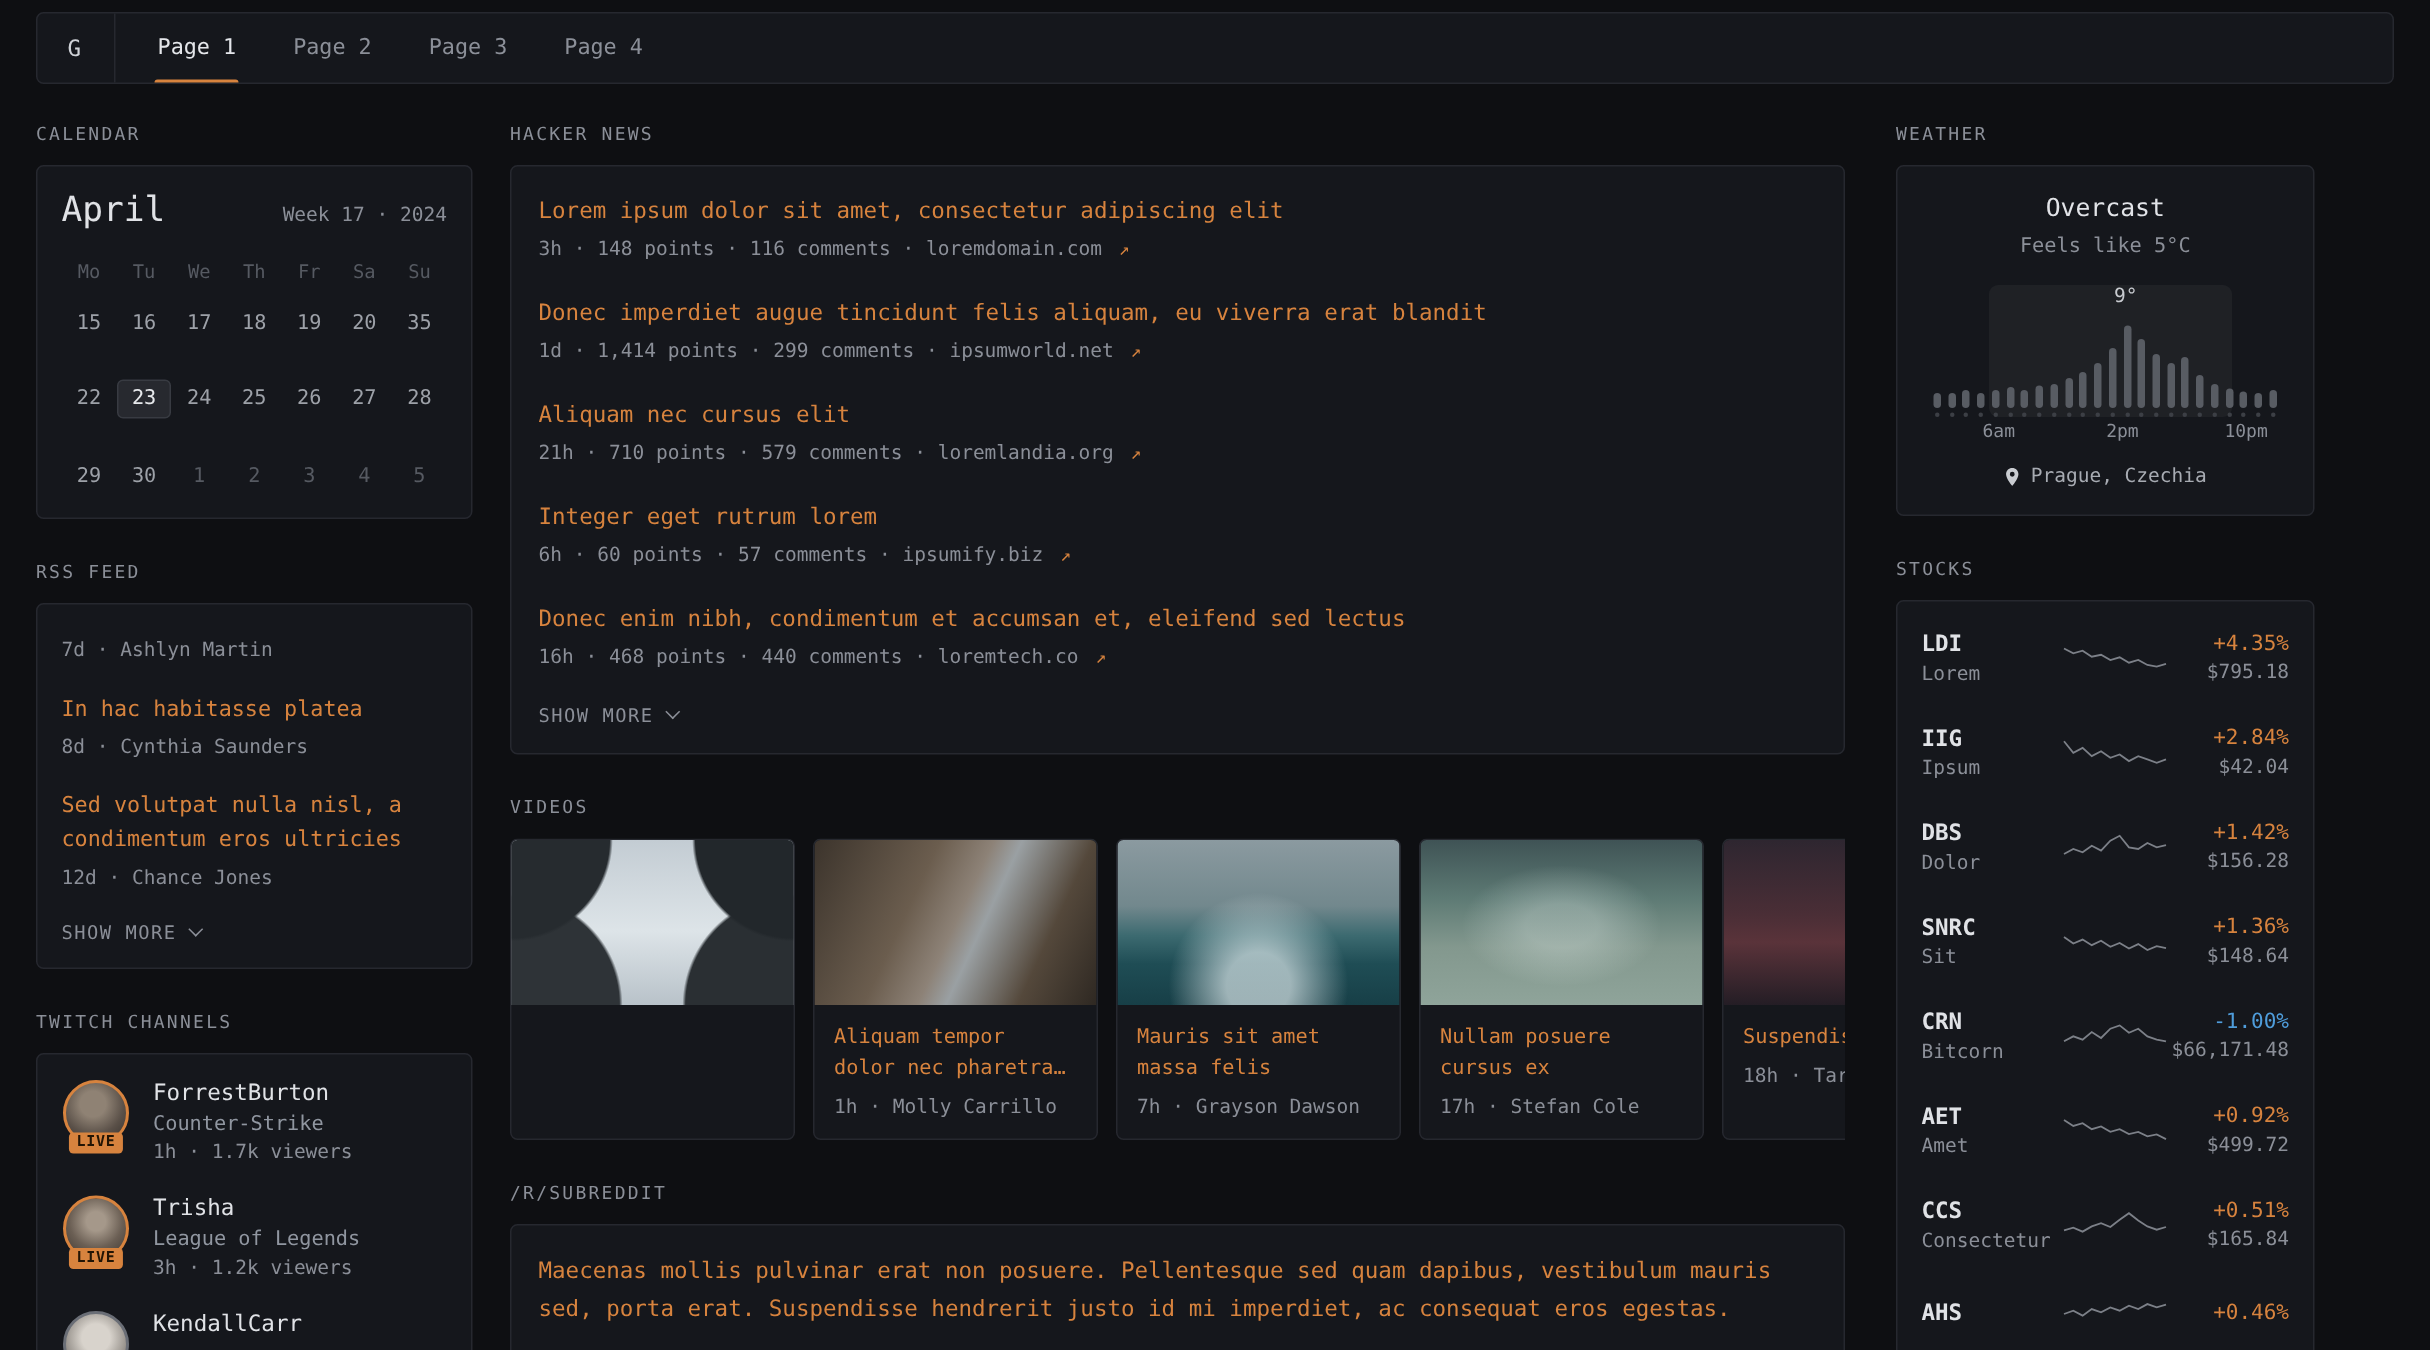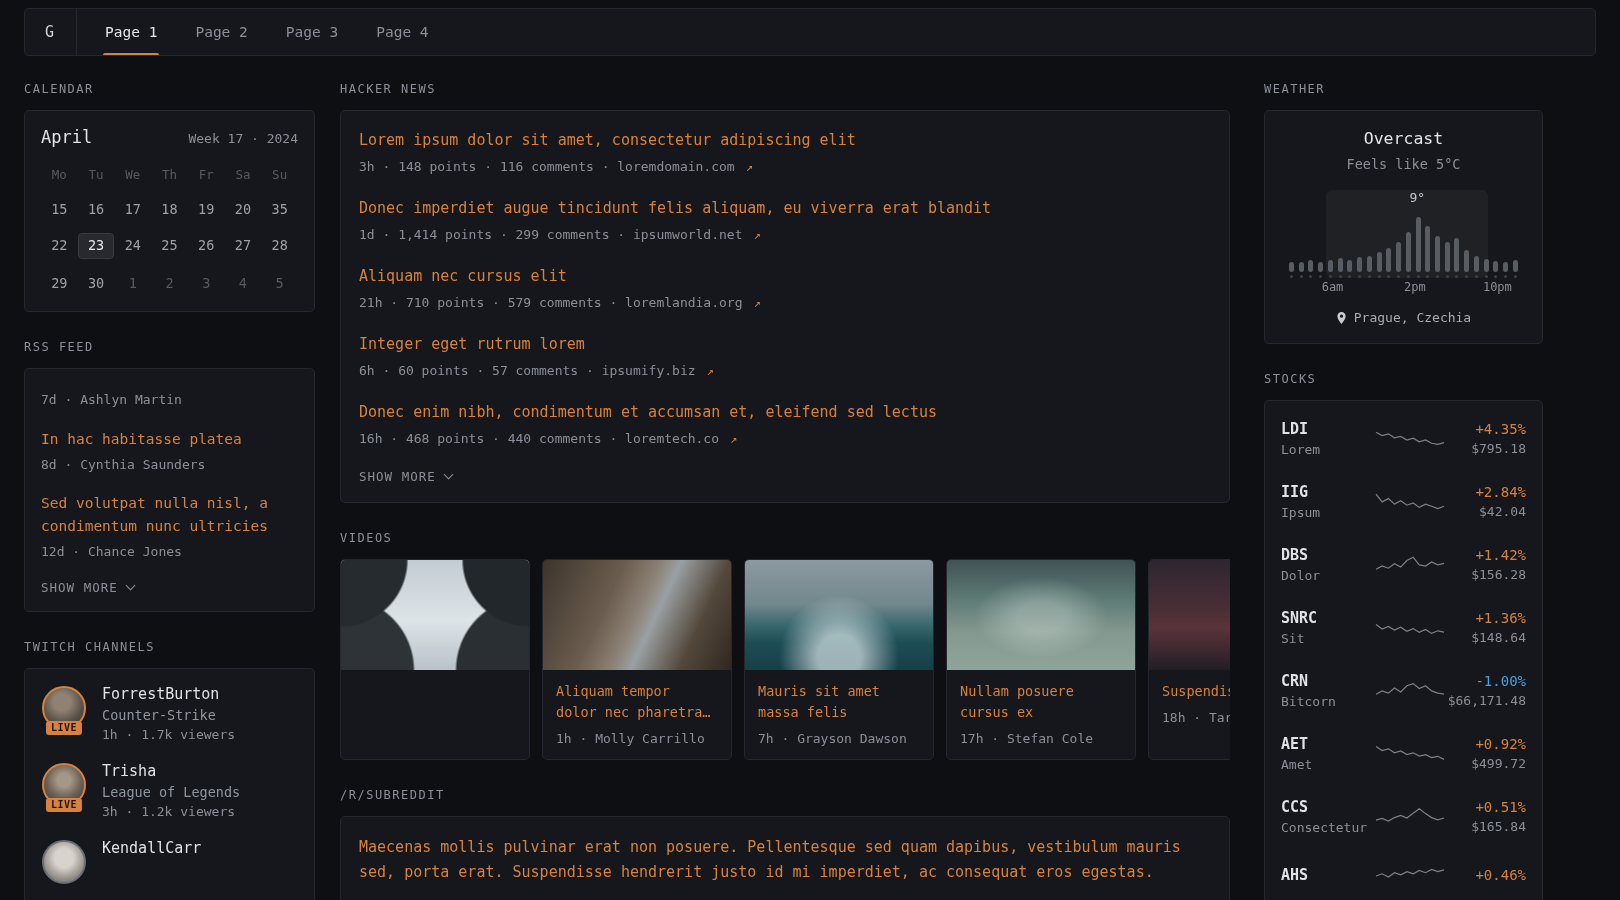"April" .cal-month { font-size: 17px -> 23px }
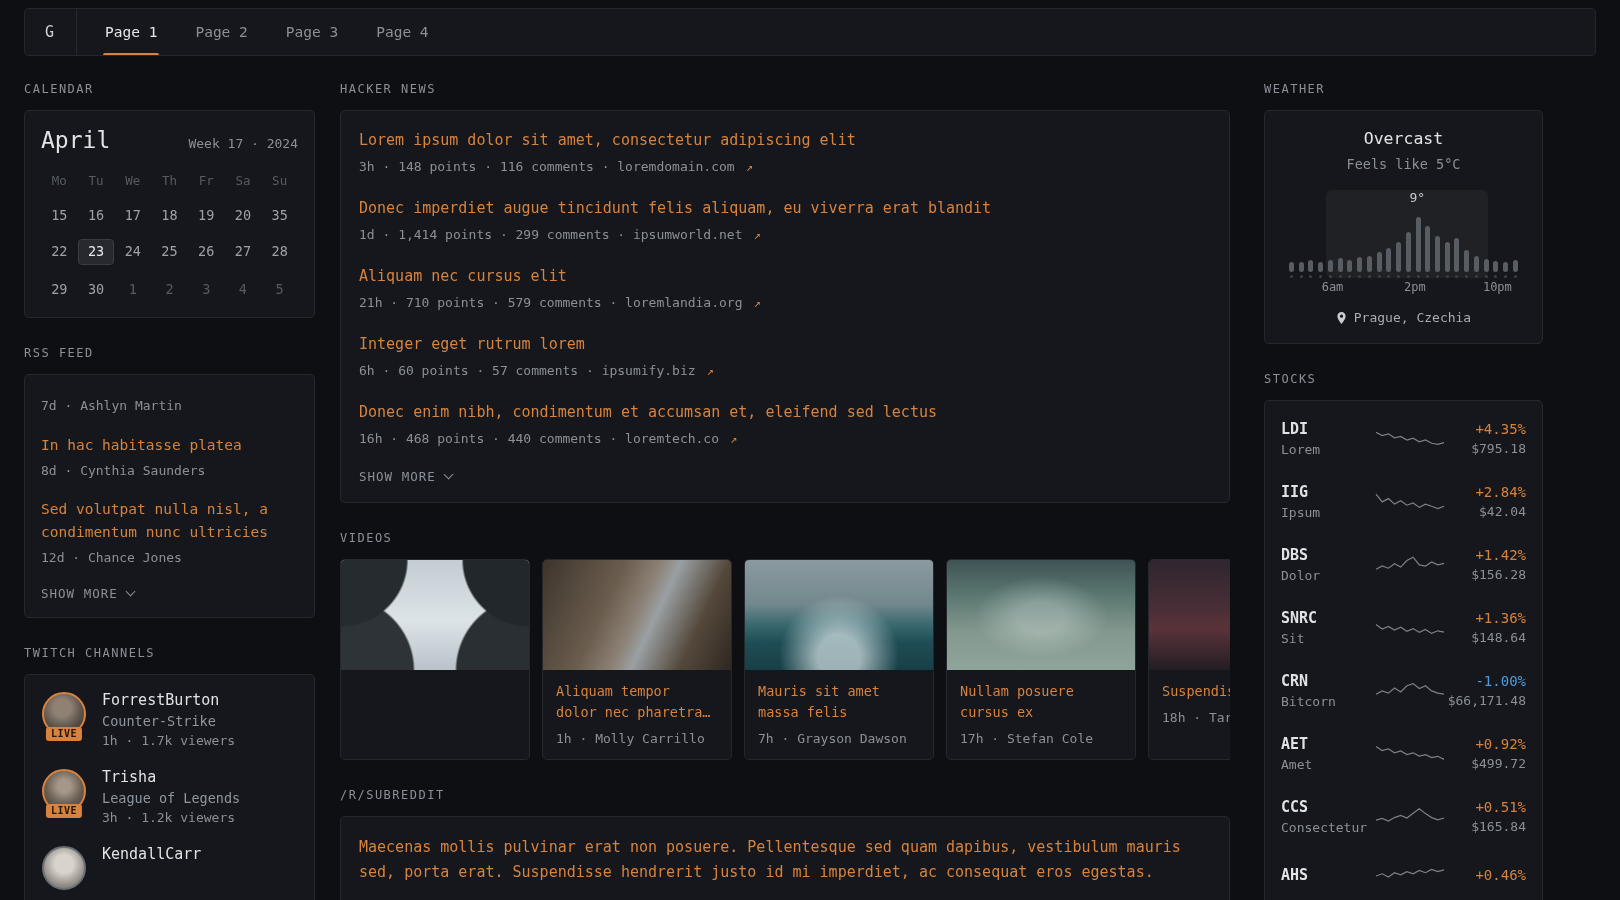"Mo" .cal-grid { row-gap: 12px -> 26px }
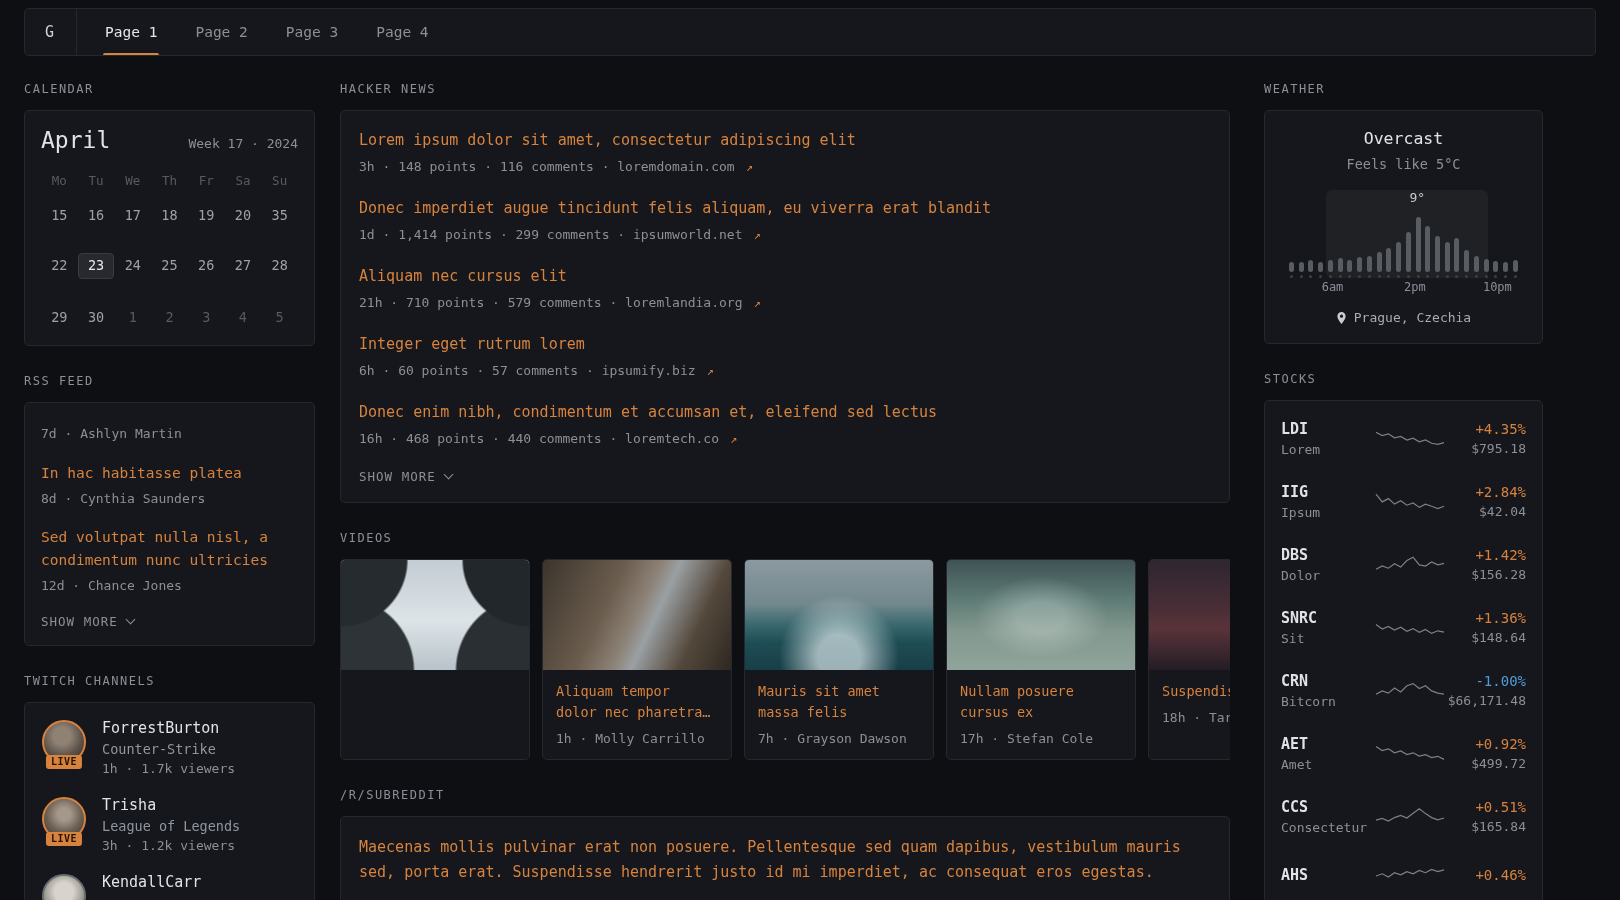"Sed volutpat nulla nisl, a" a.link { text: nunc -> eros }
